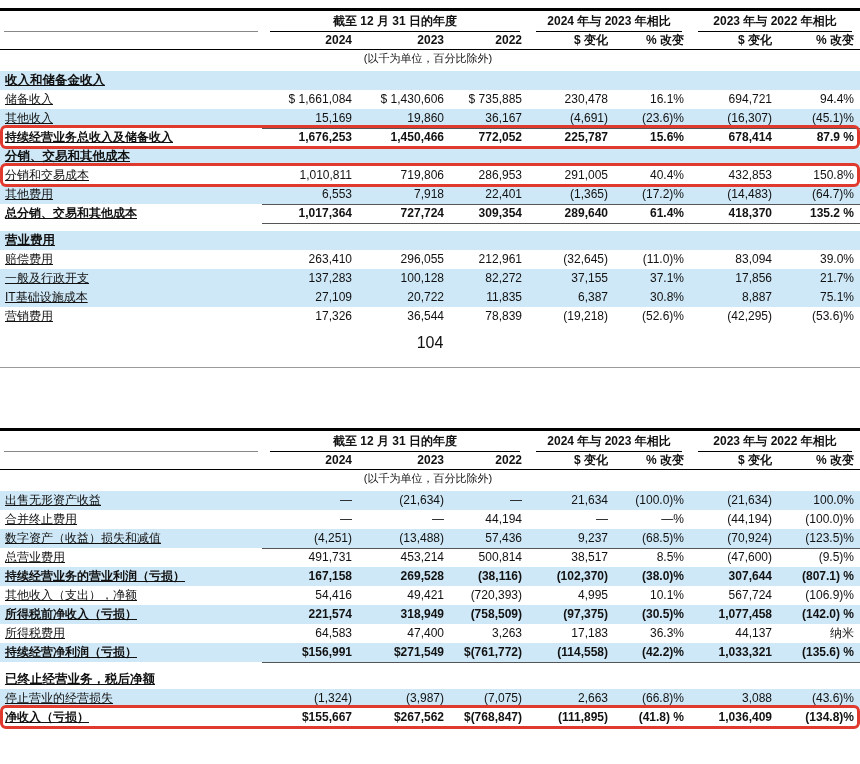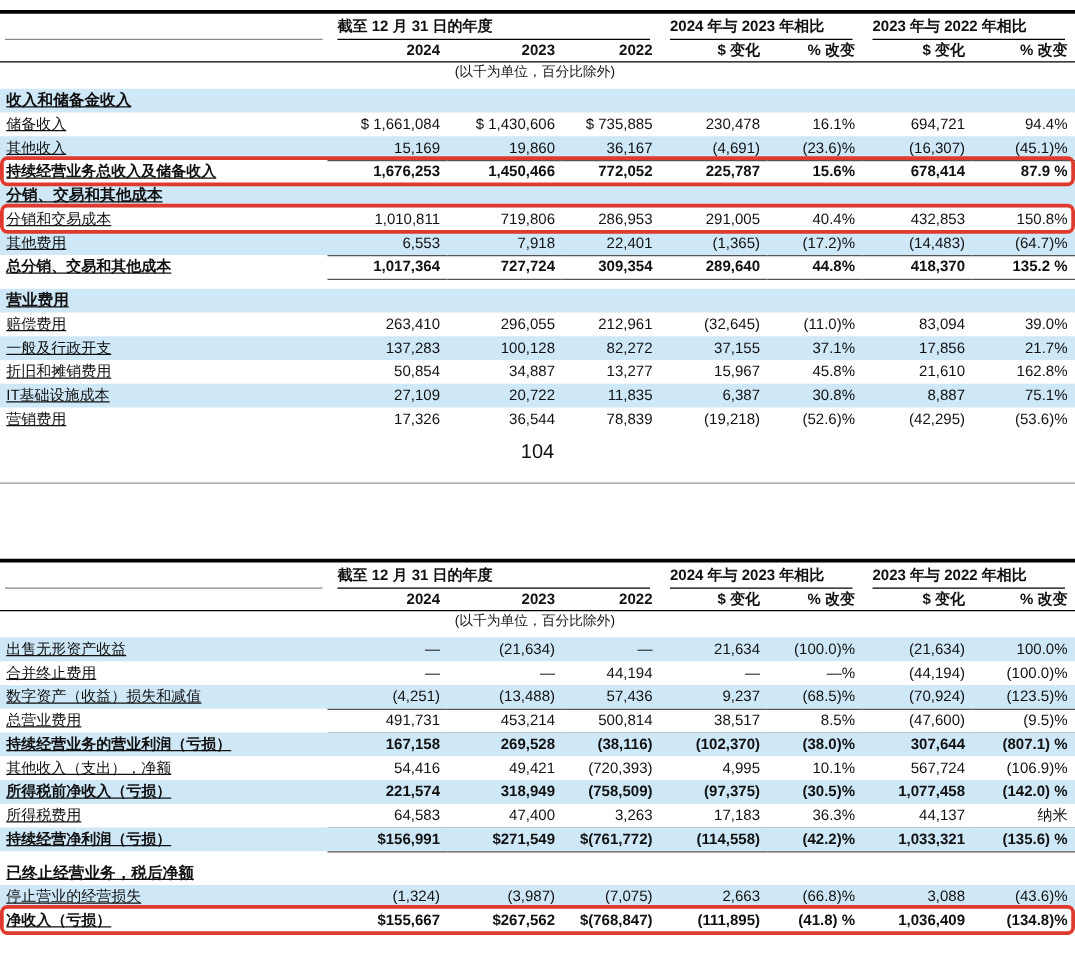"截至 12 月 31 日的年度" .hgroup-row .group { text-align: left -> center }
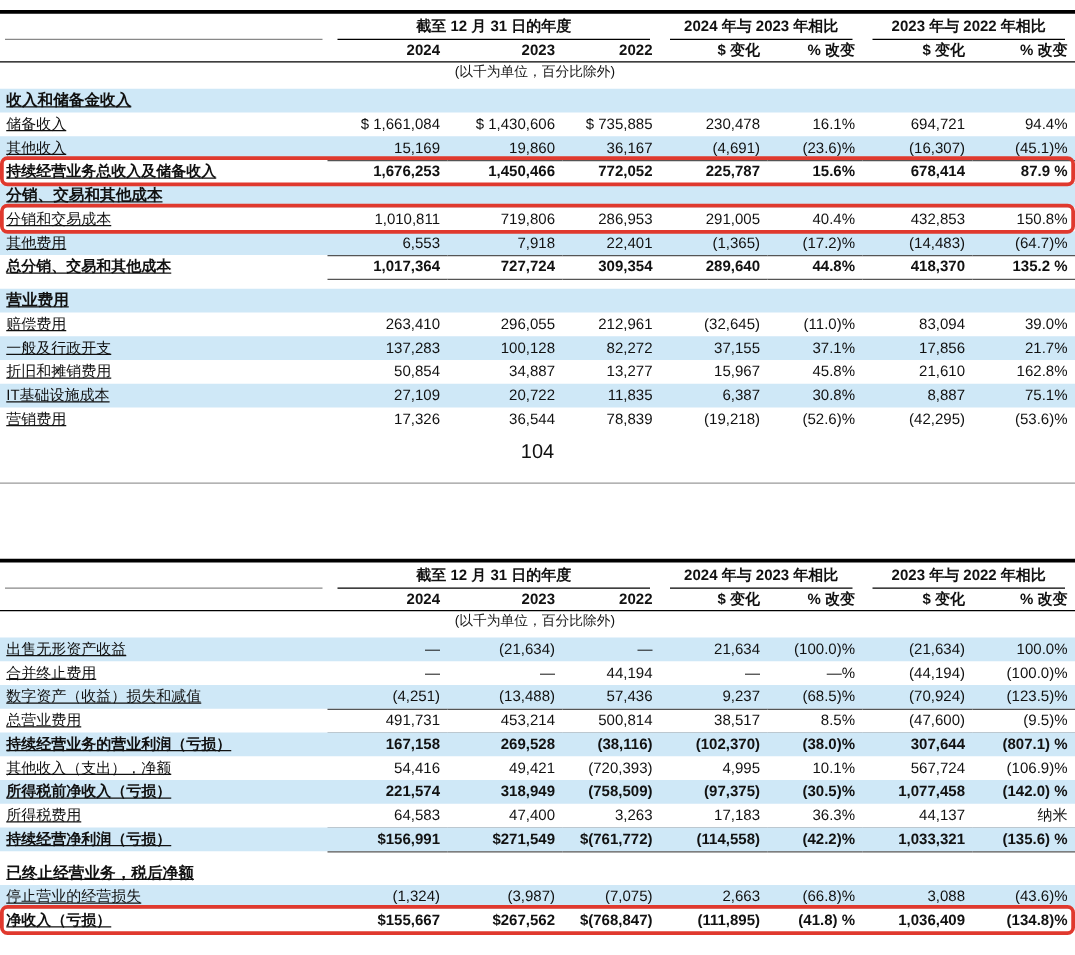"44.8%" div.num { text: 44.8% -> 61.4% }
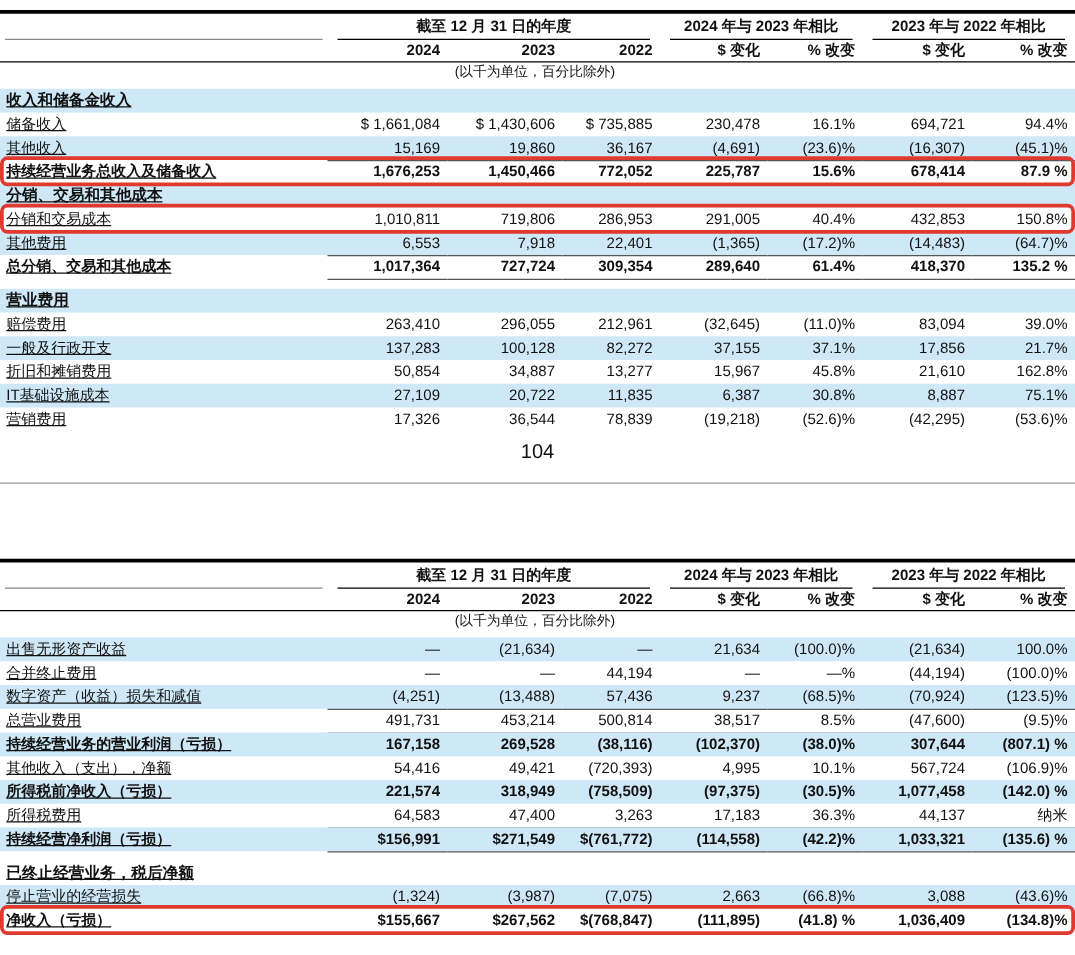"折旧和摊销费用" div.row { html: <div> <div>折旧和摊销费用</div> <div>50,854</div> <div>34,887</div> <div>13,277</div> <div>15,967</div> <div>45.8%</div> <div>21,610</div> <div>162.8%</div> </div> -> none }
